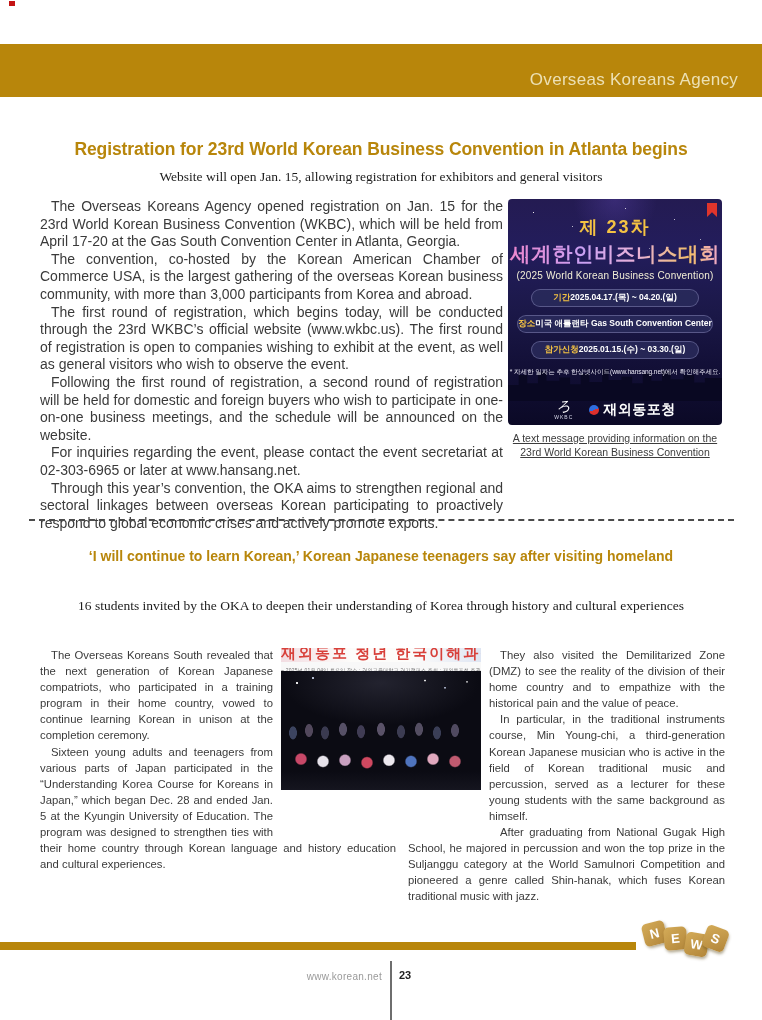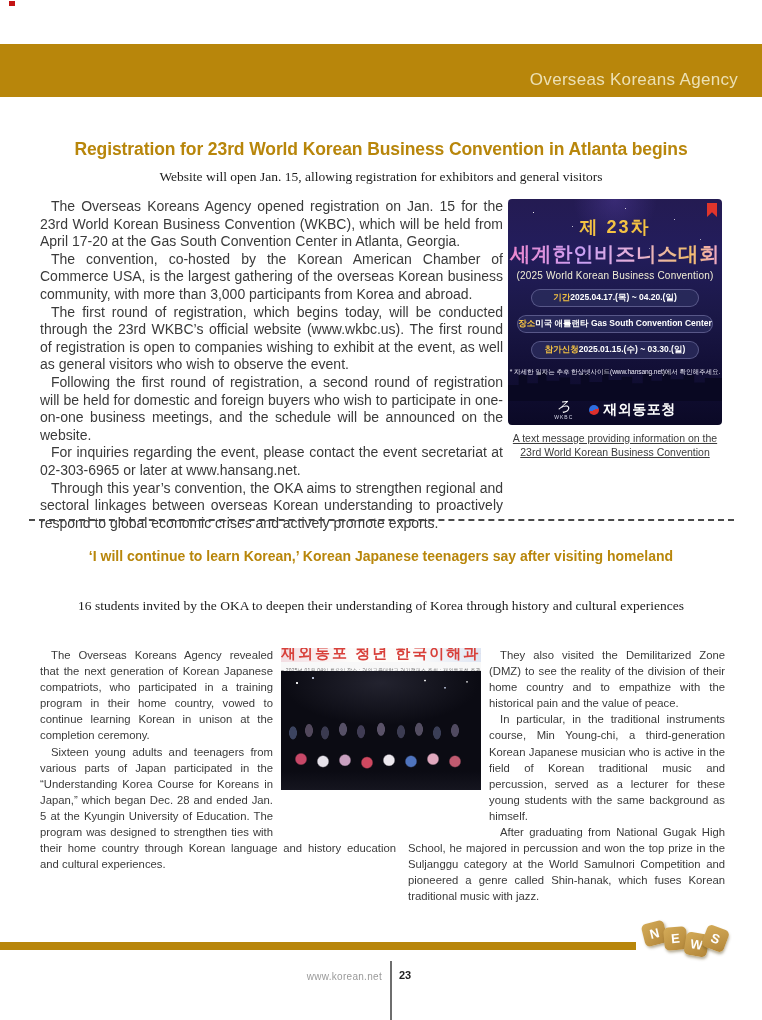"Through this year’s convention, the" p.para { text: understanding -> participating }
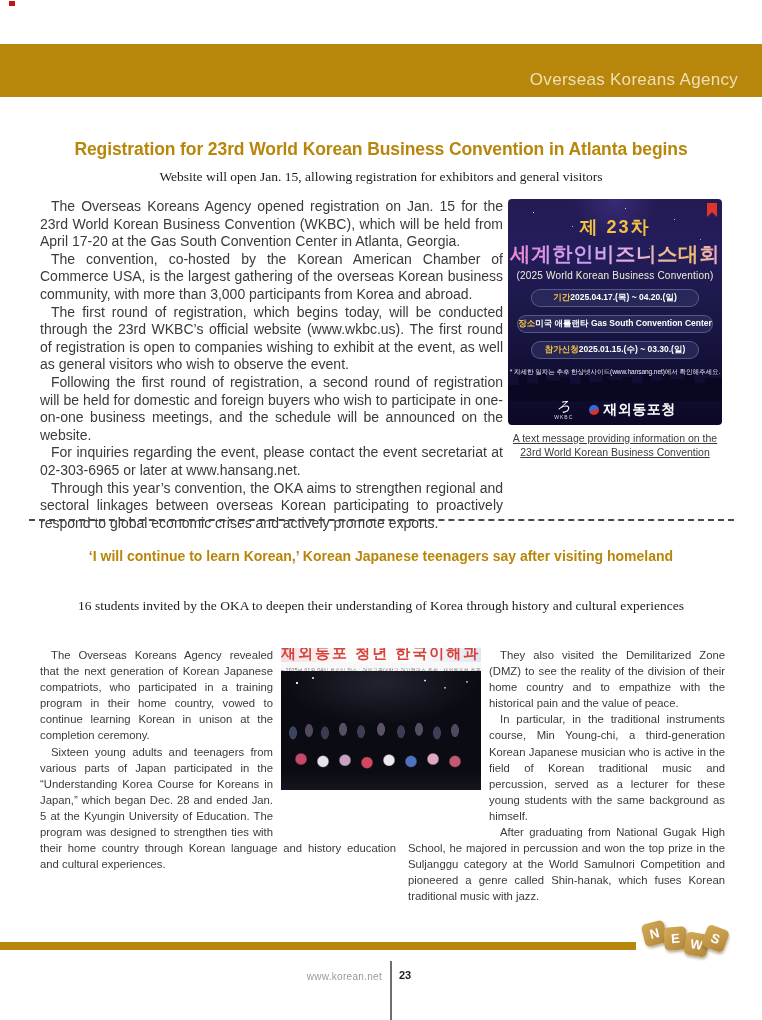"The Overseas Koreans Agency revealed" p.para { text: Agency -> South }
